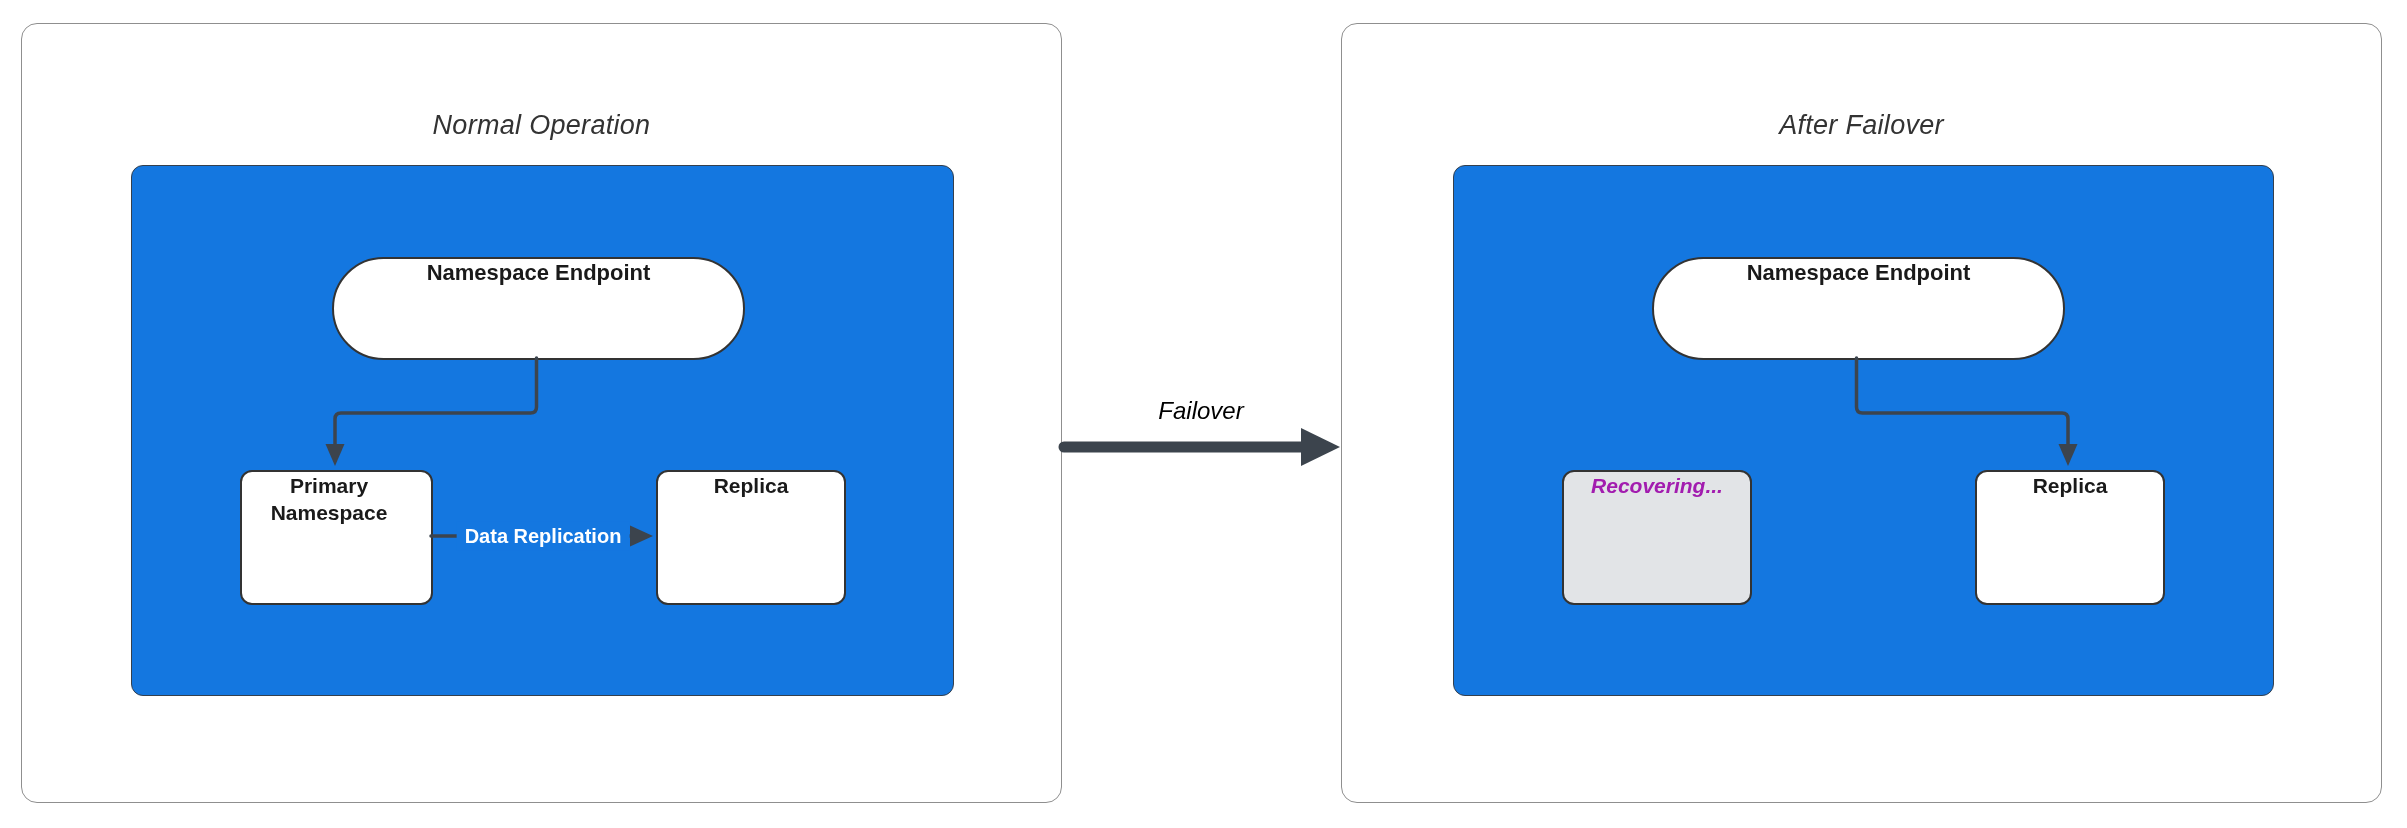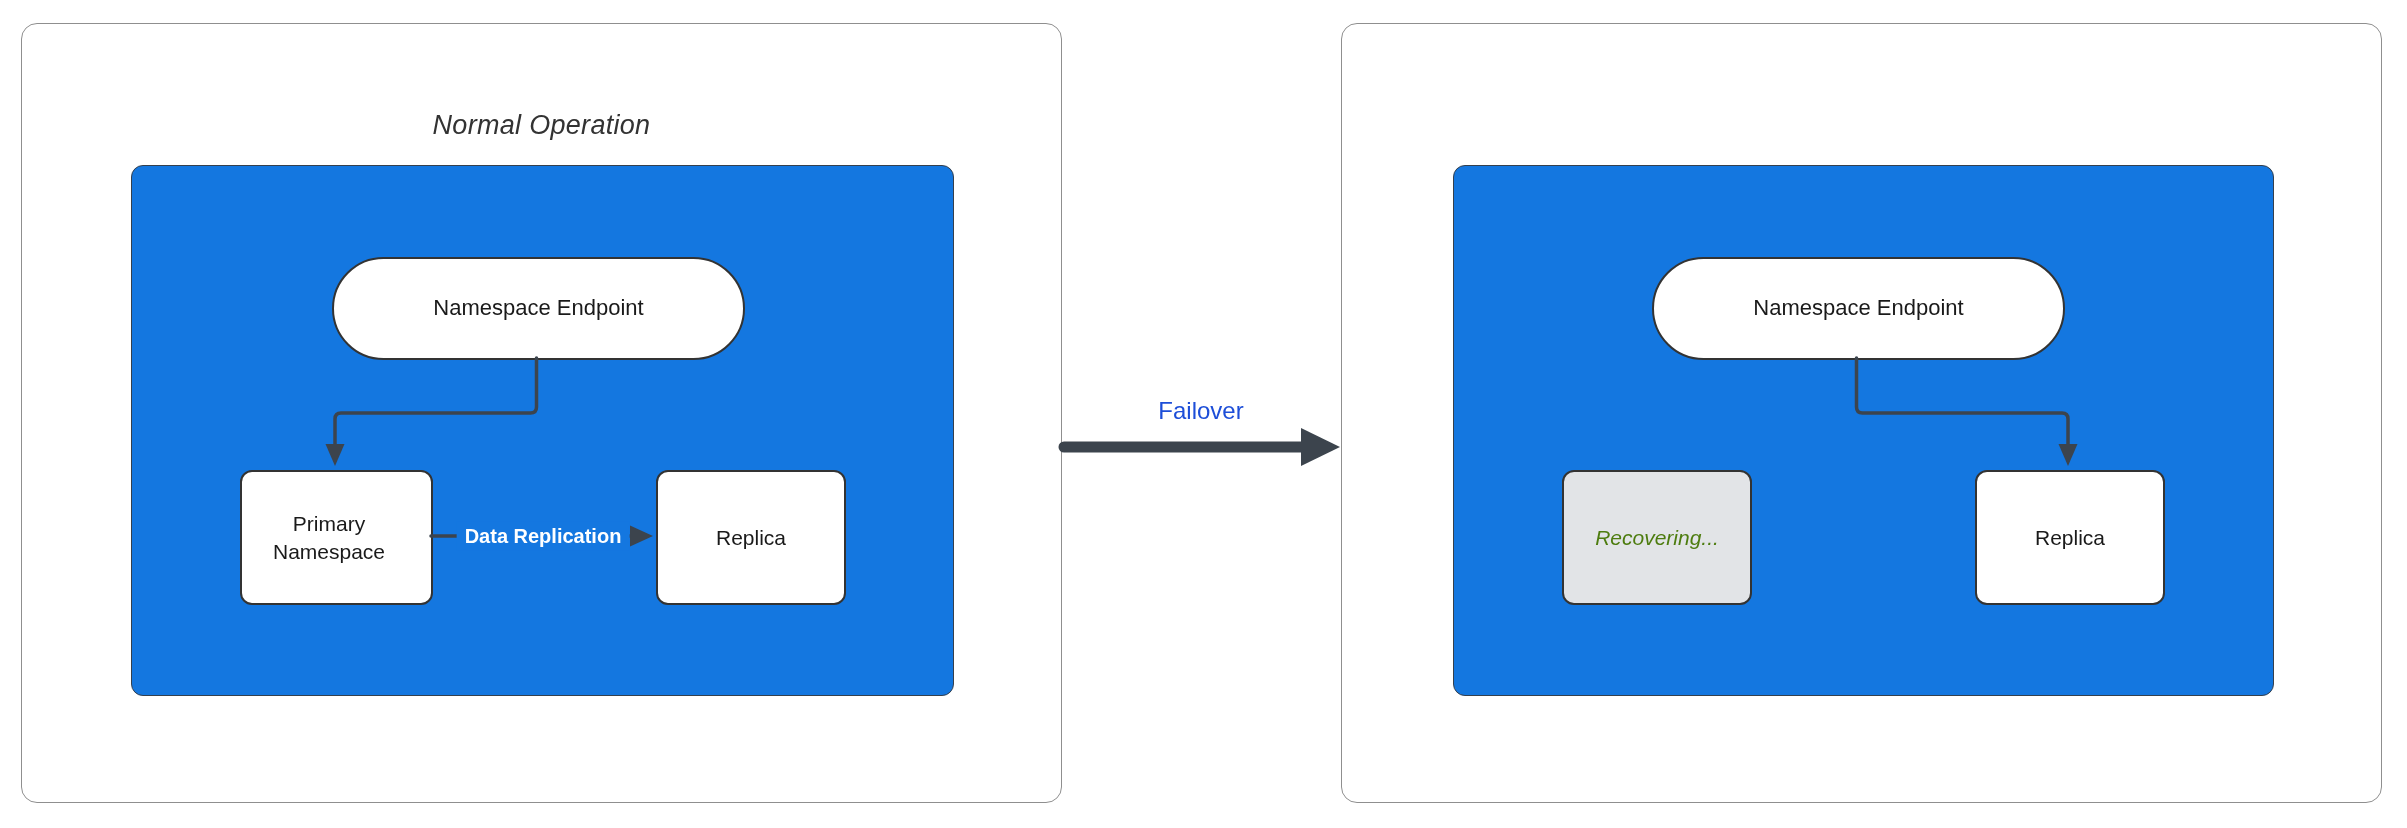"After Failover" div.panel-title { html: none -> <div>After Failover</div> }
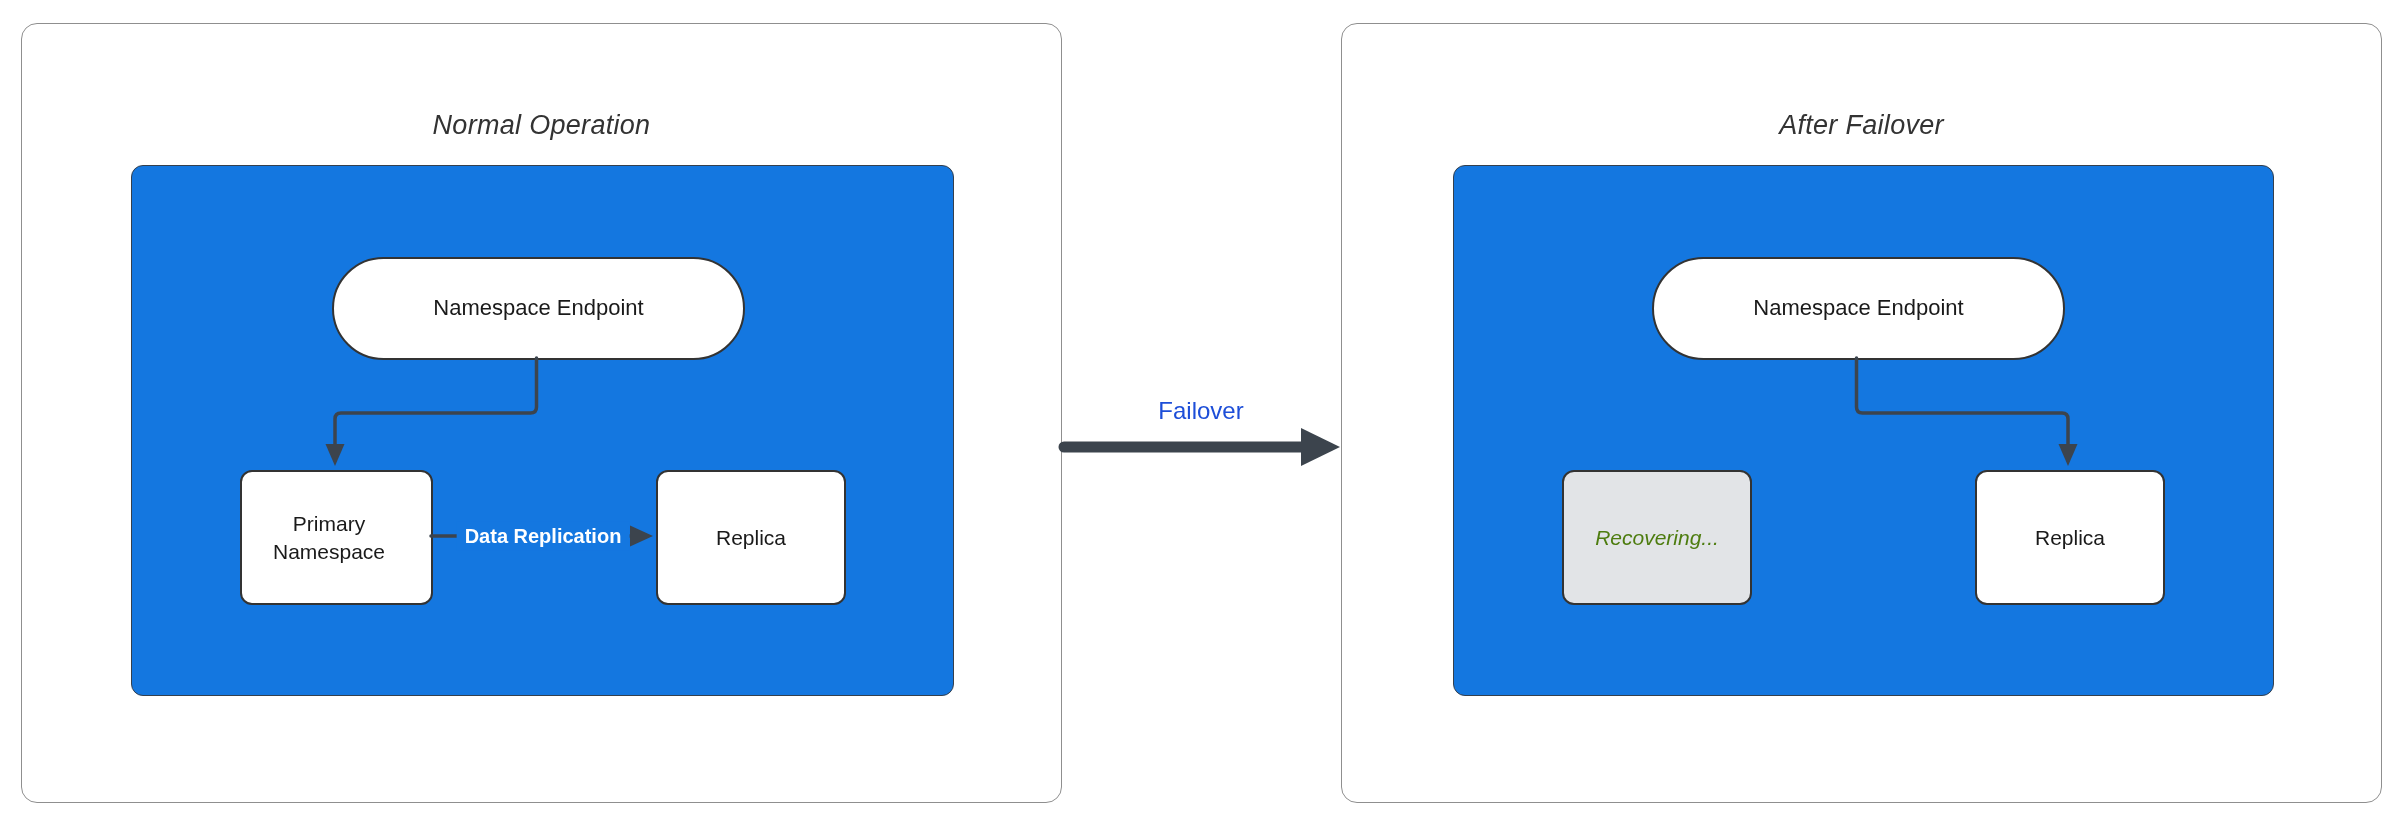"Namespace Endpoint" .node { align-items: center -> none; font-weight: none -> bold }
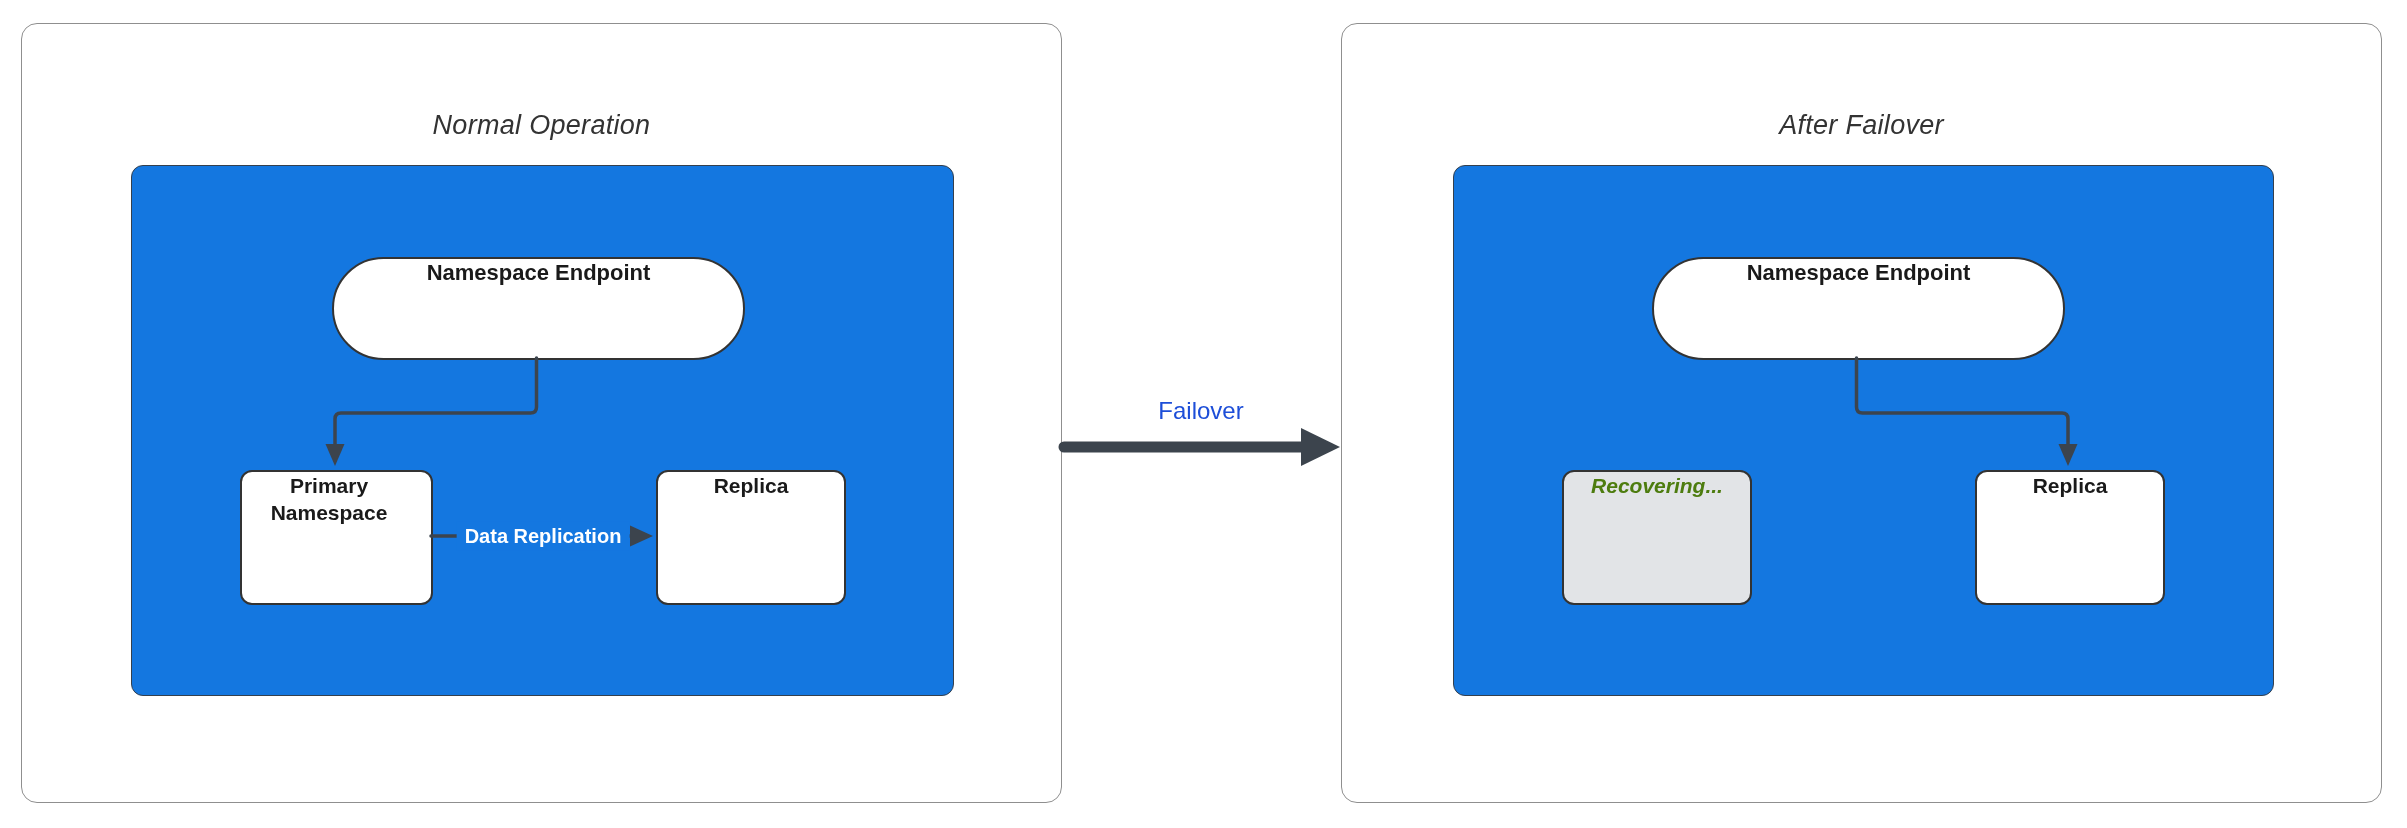"Failover" .transition-label { color: #1d4ed8 -> #000000; font-style: none -> italic }
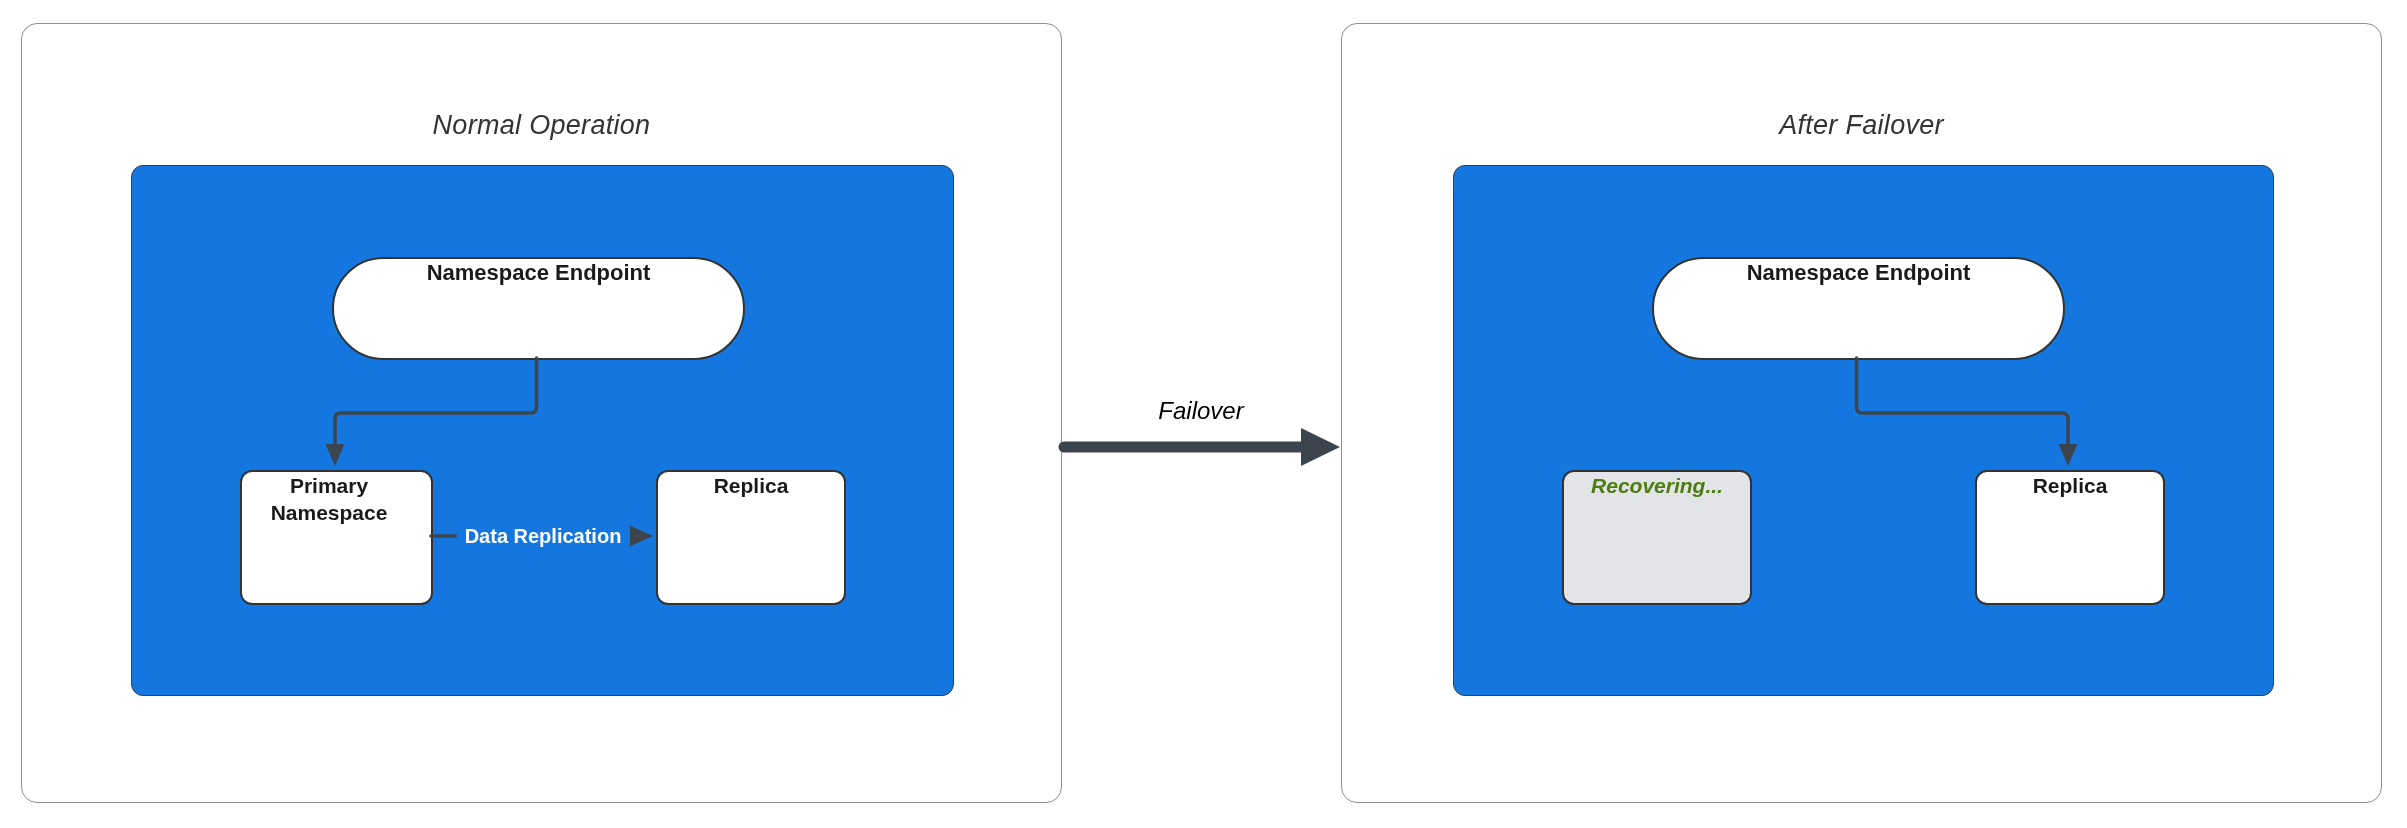"Recovering..." .node-recovering { color: #4d7c0f -> #a21caf }
